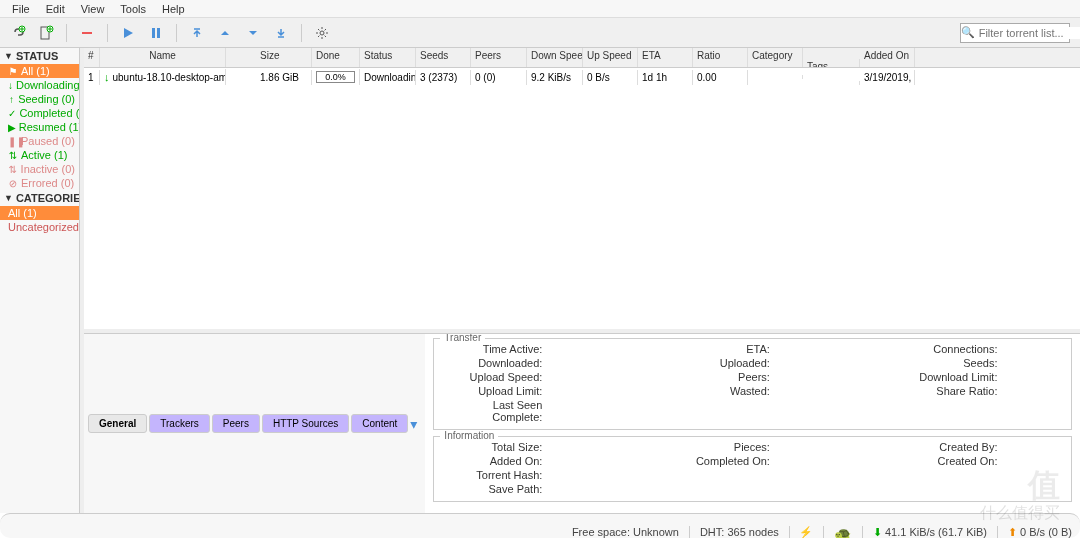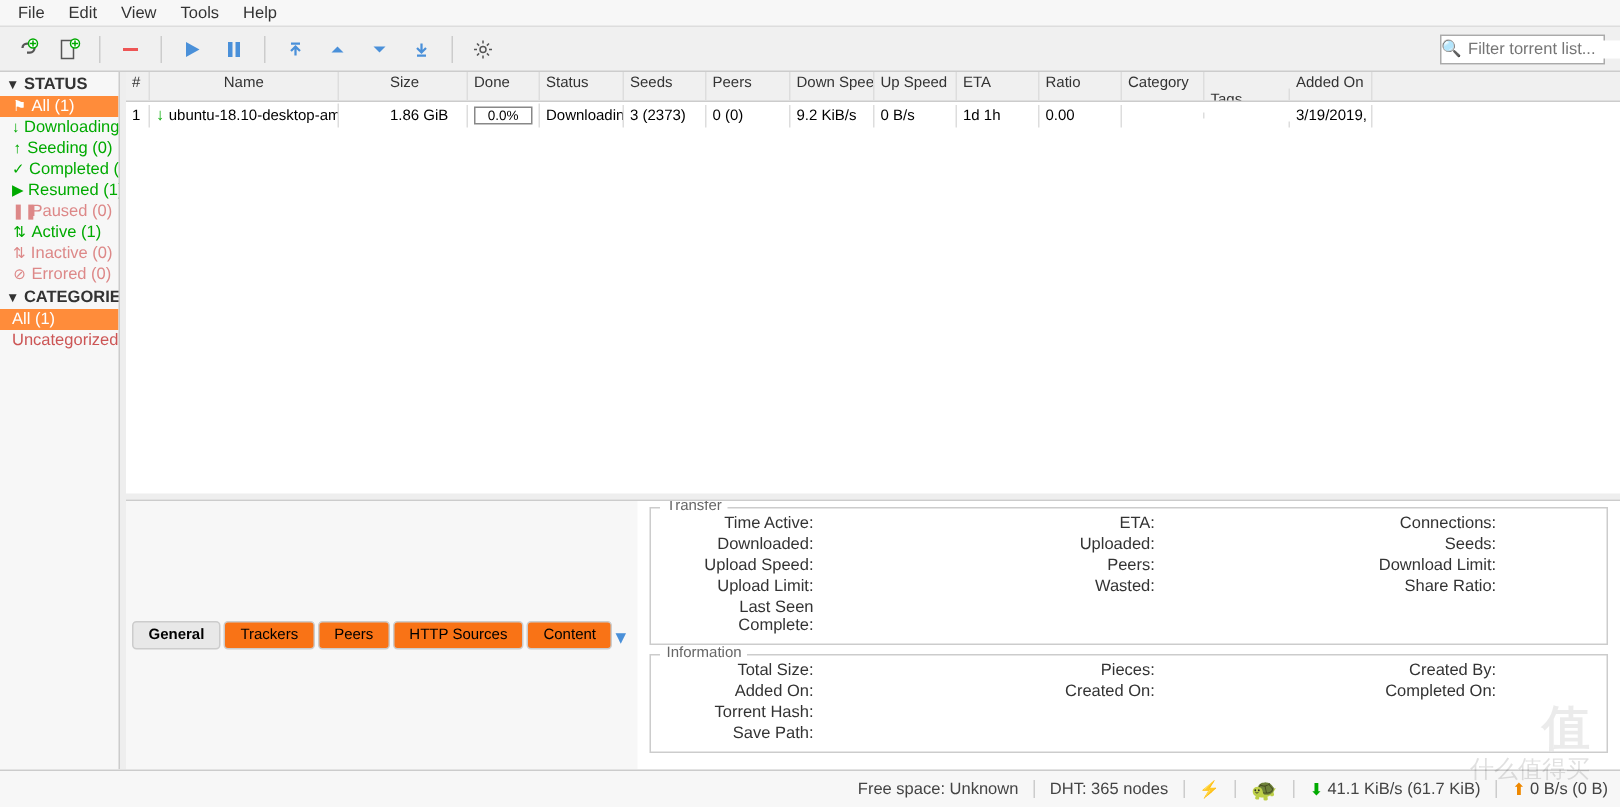"Trackers" .tab { background: #f97316 -> #c4b5fd }
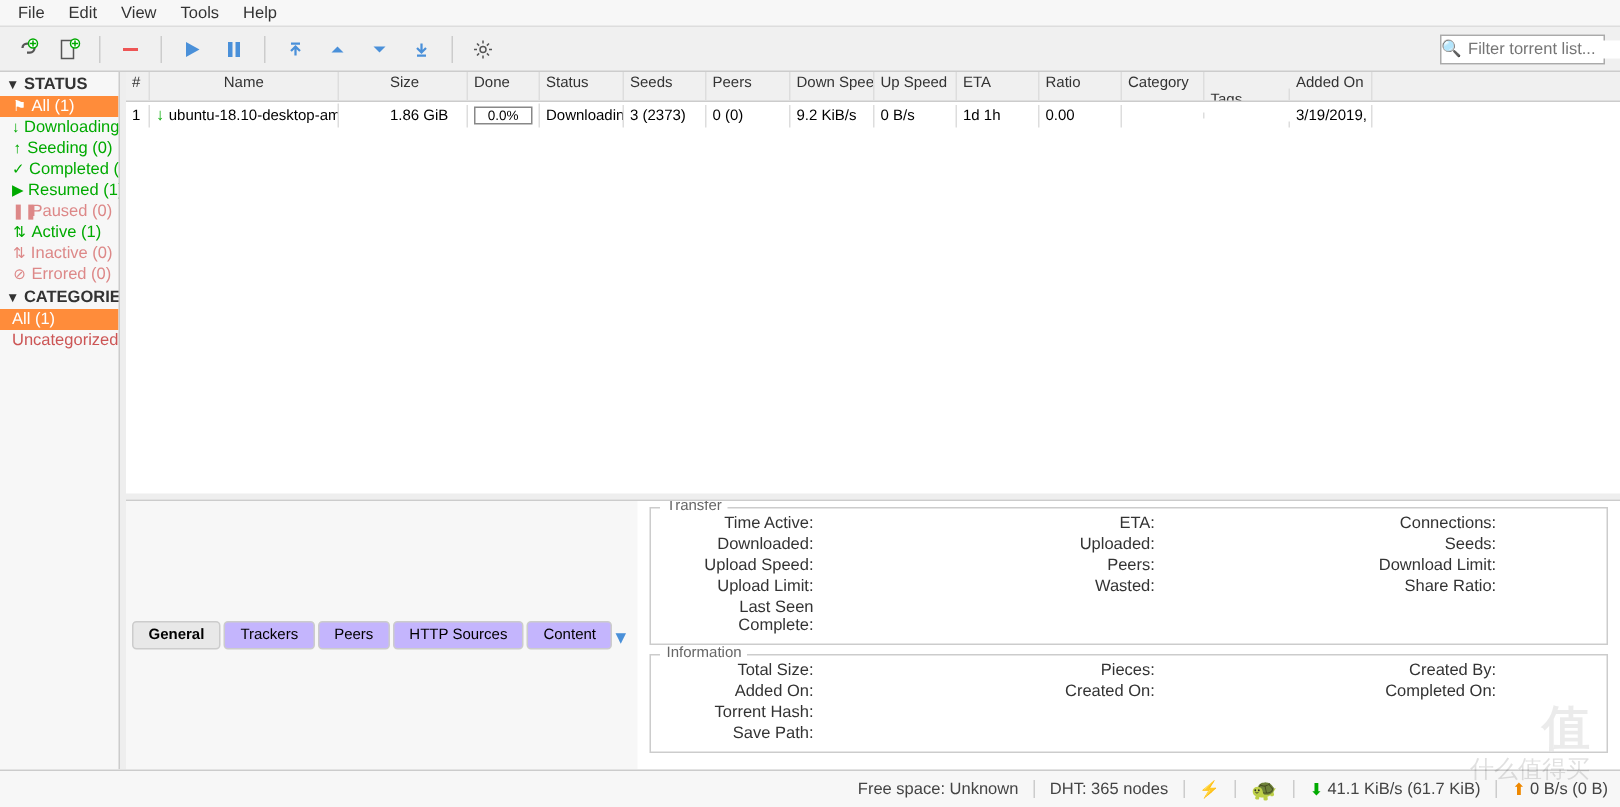"Created On:" div.field { order: before "Completed On:" -> after "Completed On:" }
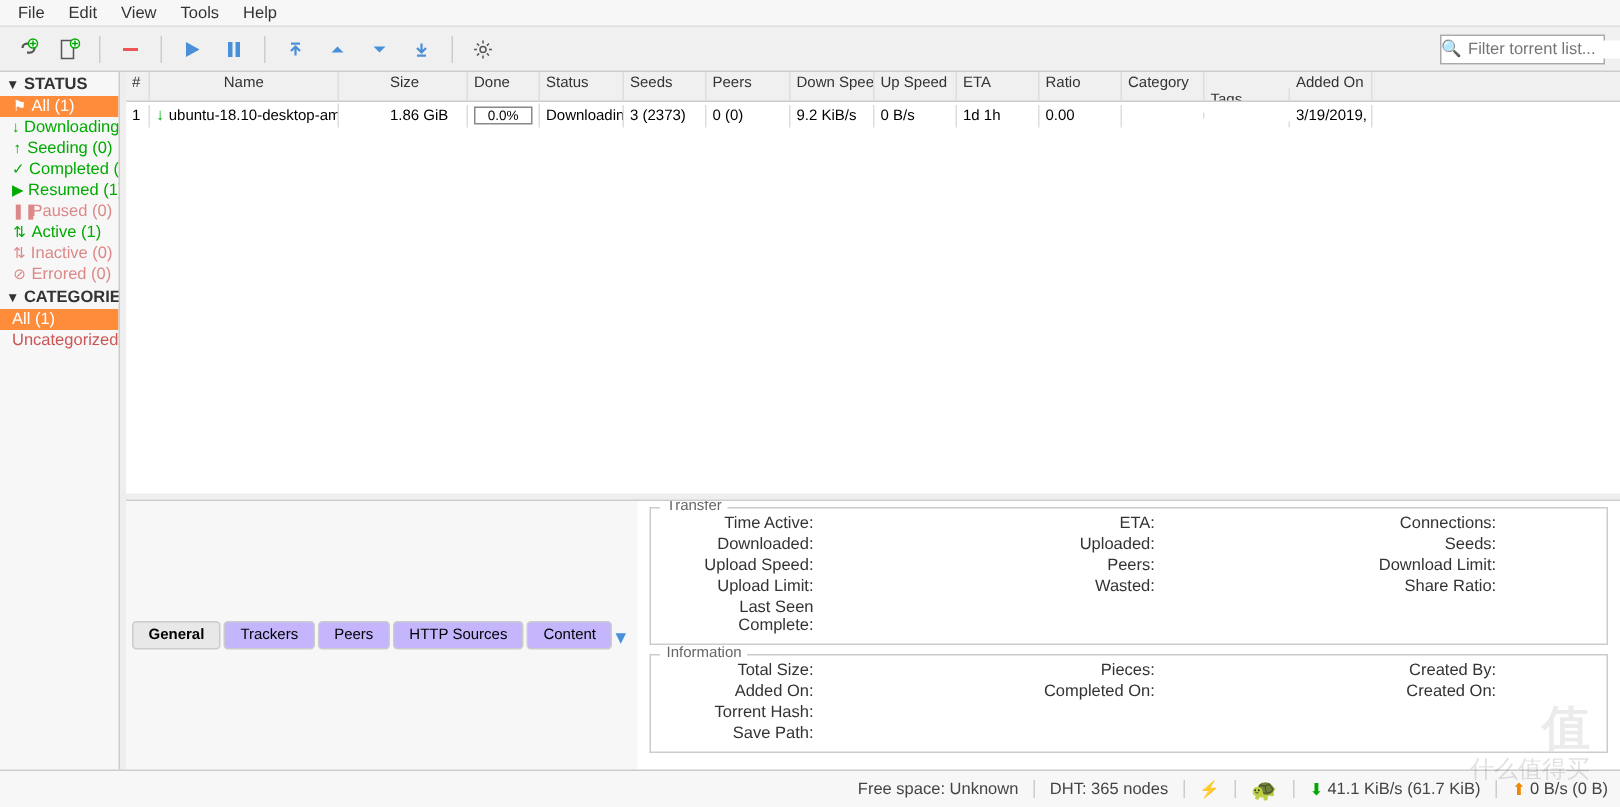"Free space: Unknown" .statusbar { align-items: center -> none; border-radius: none -> 10px }
